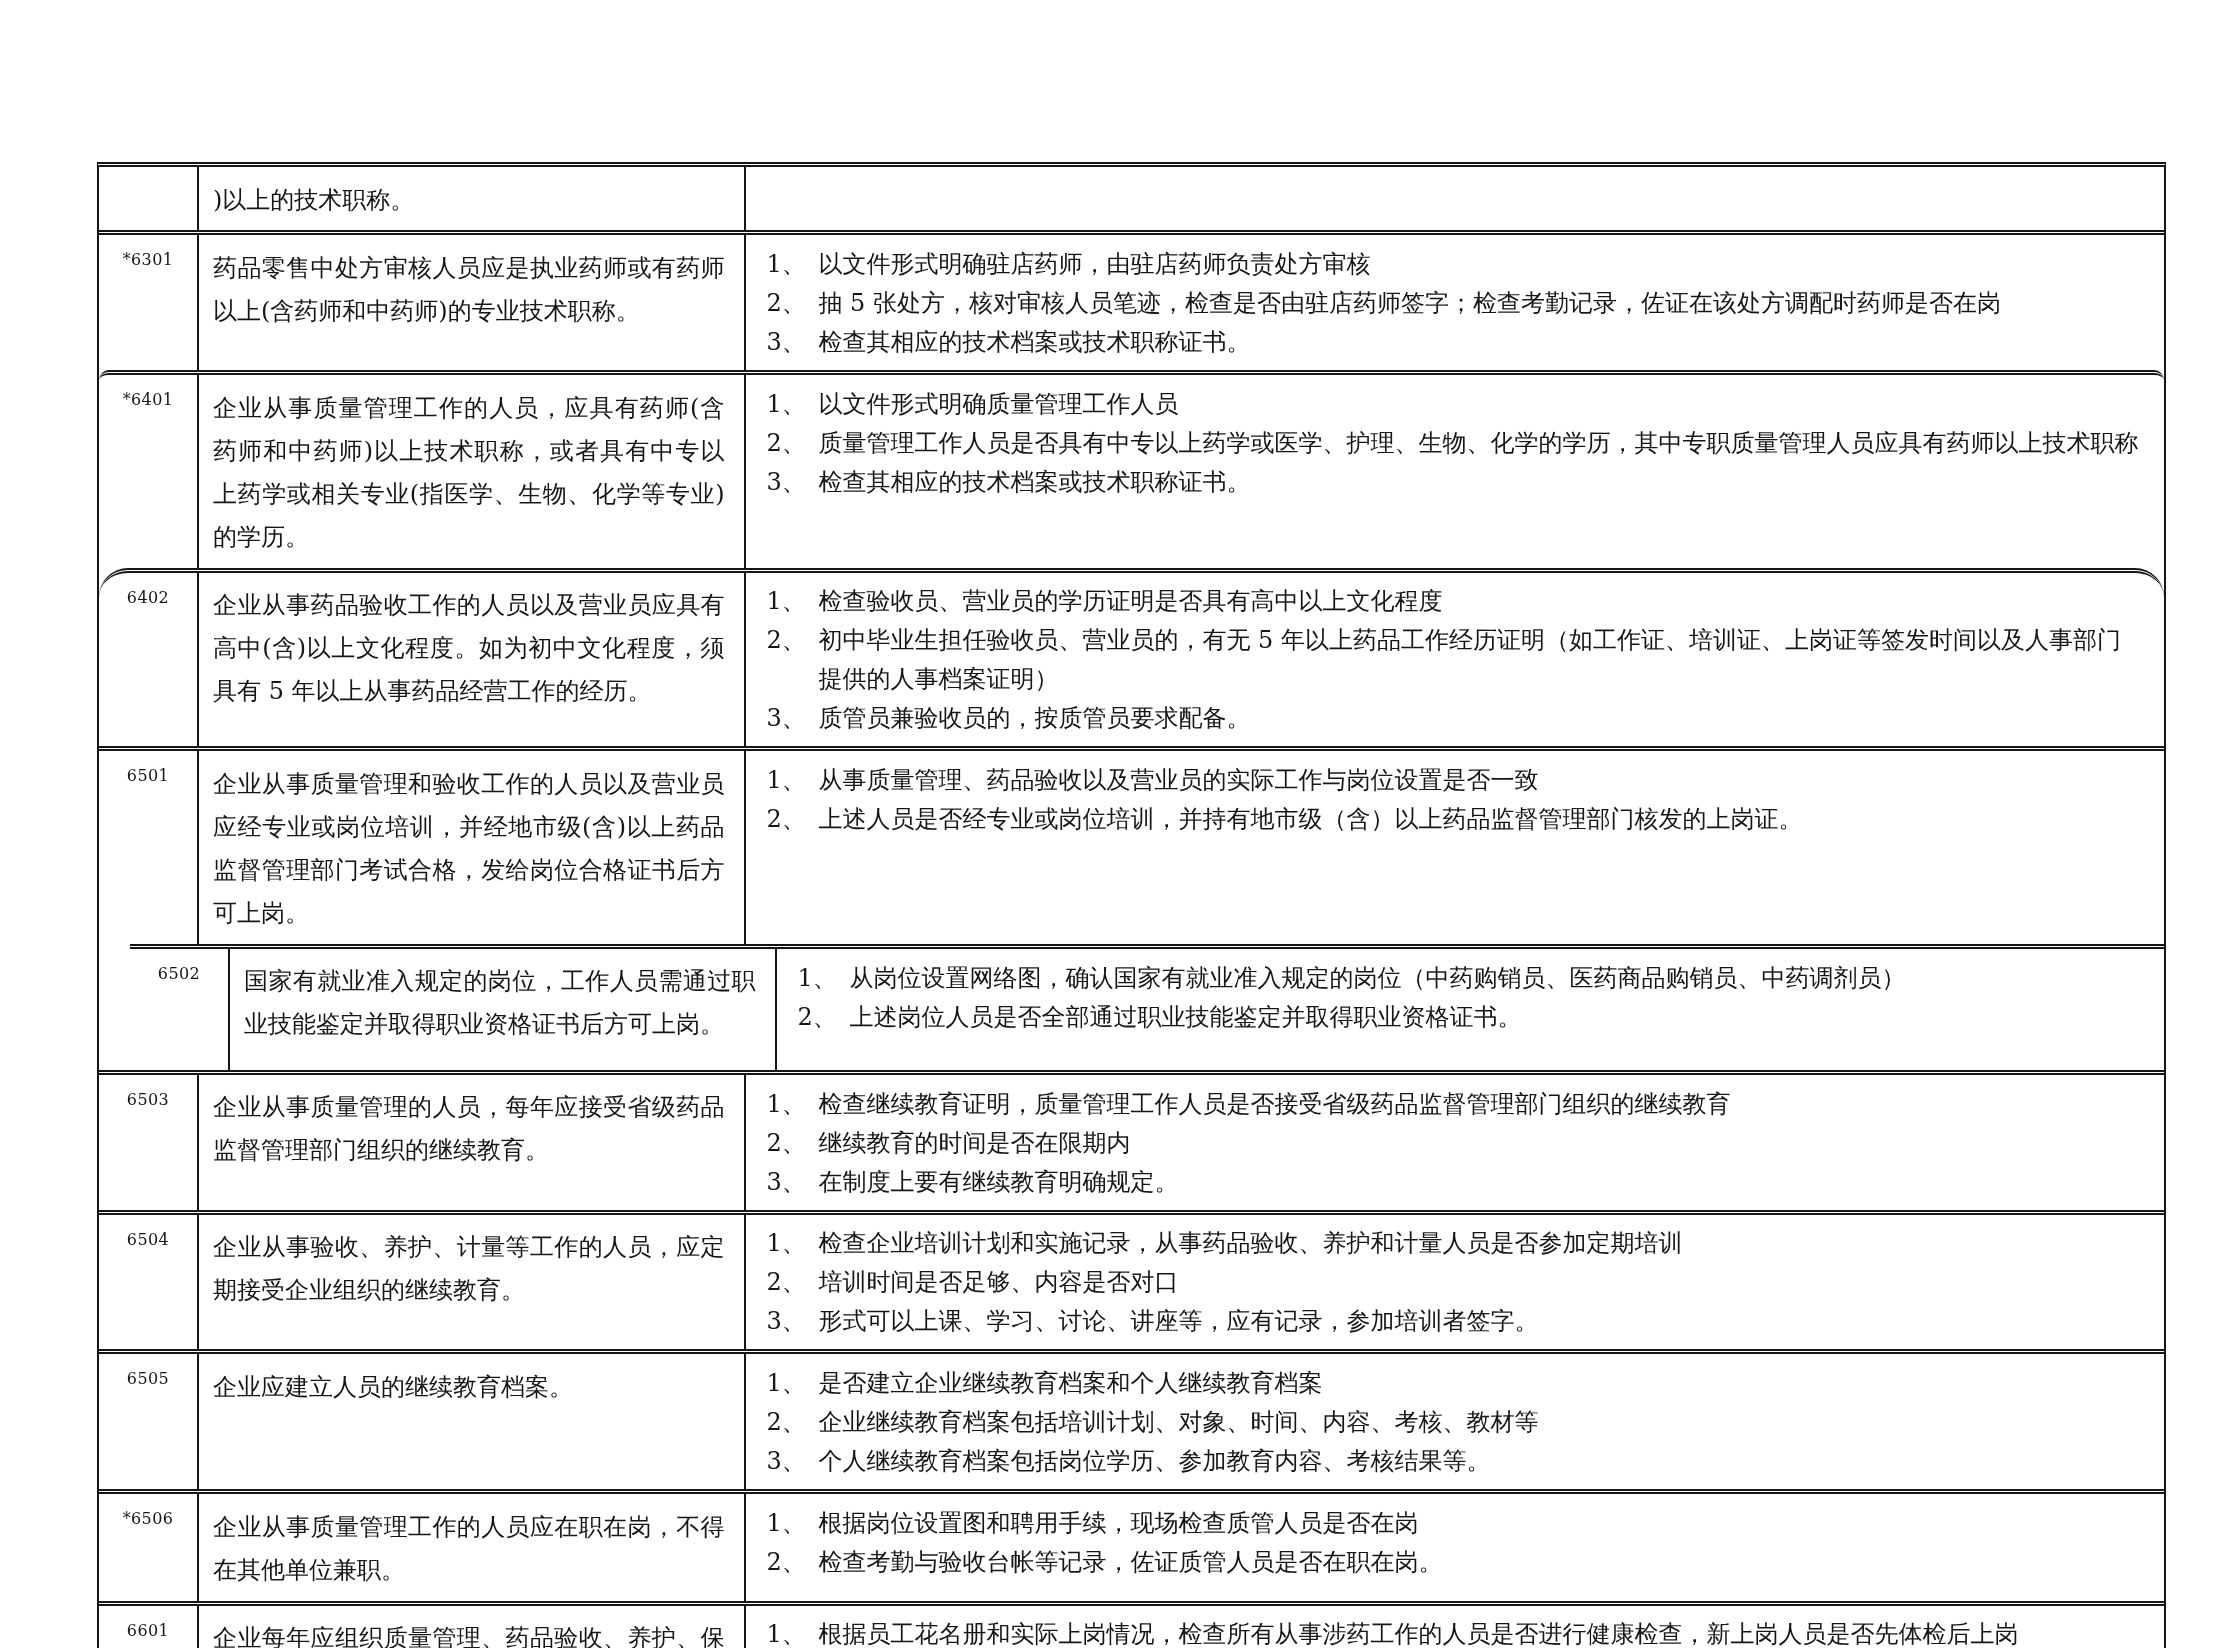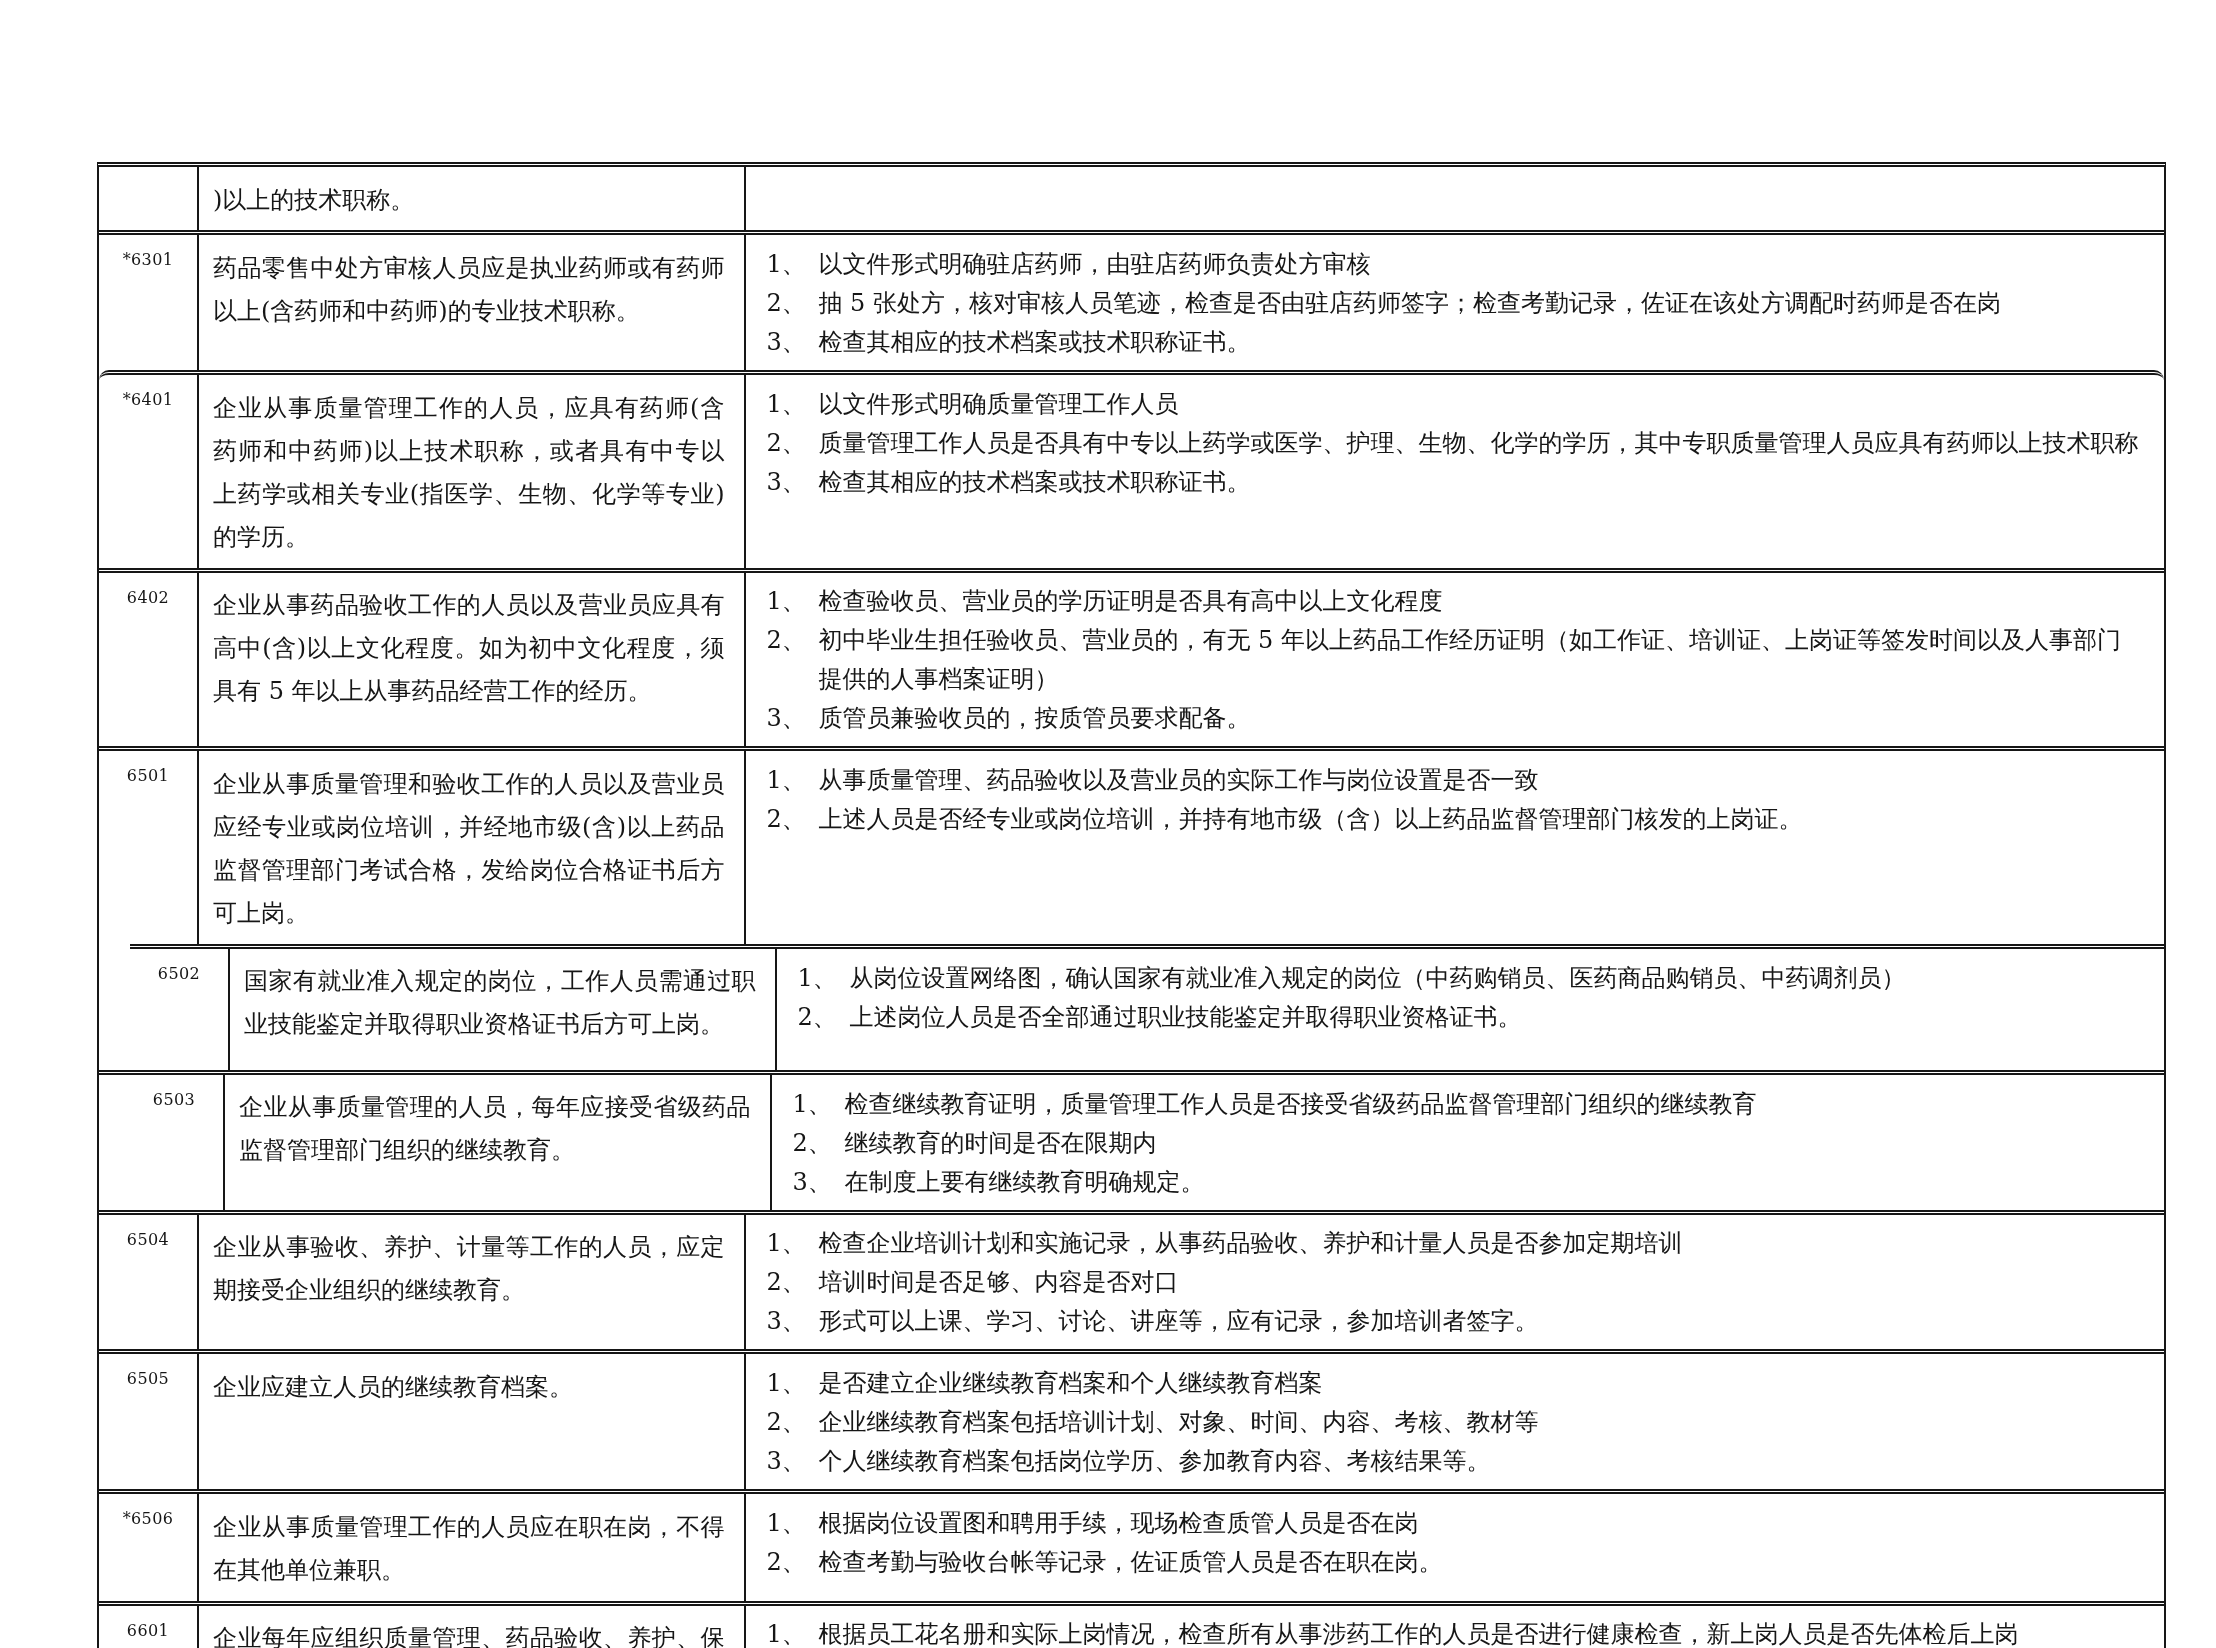"6402" div.row { border-radius: none -> 29px }
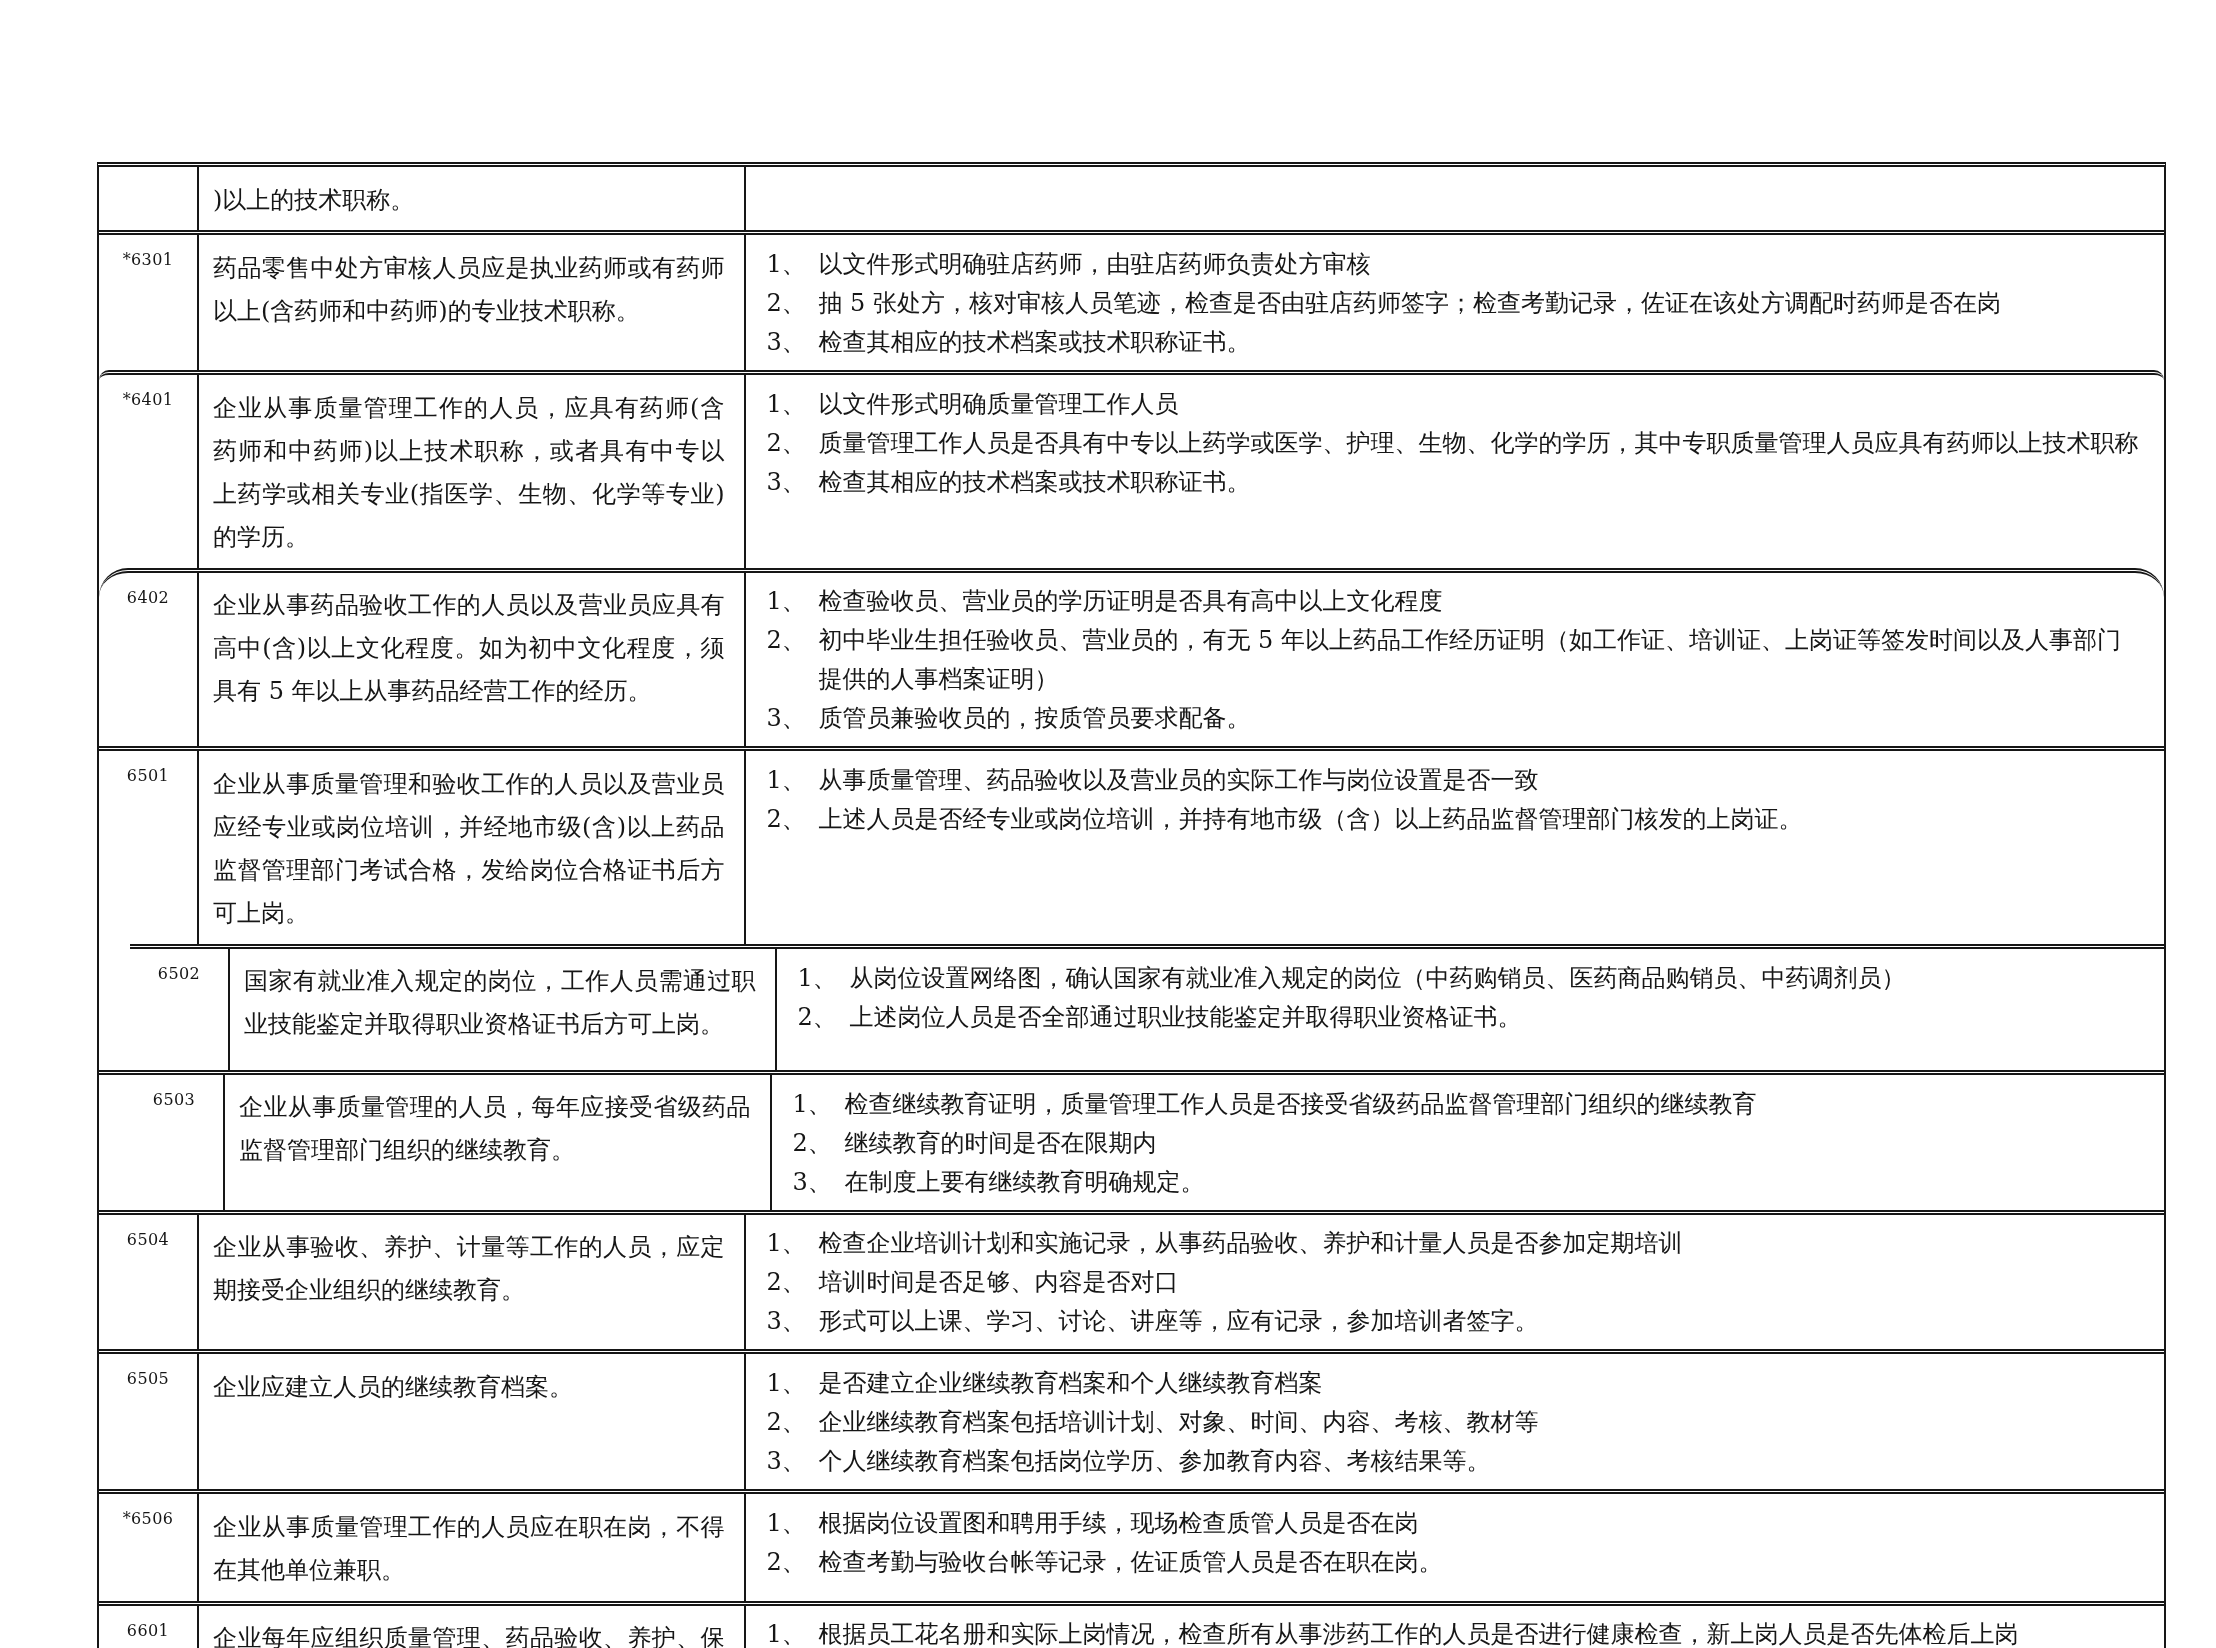"6503" div.row { padding-left: 26px -> none }
